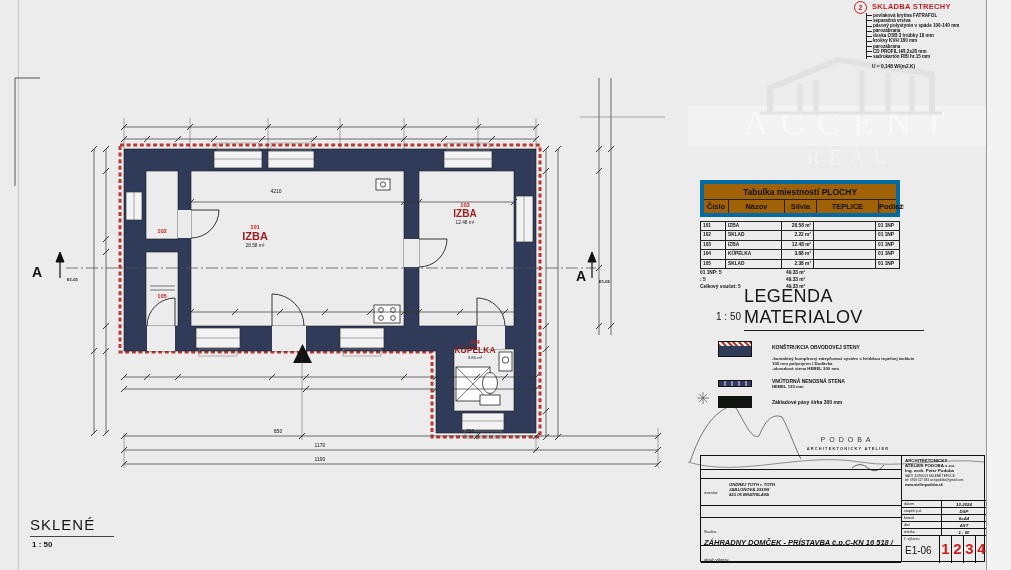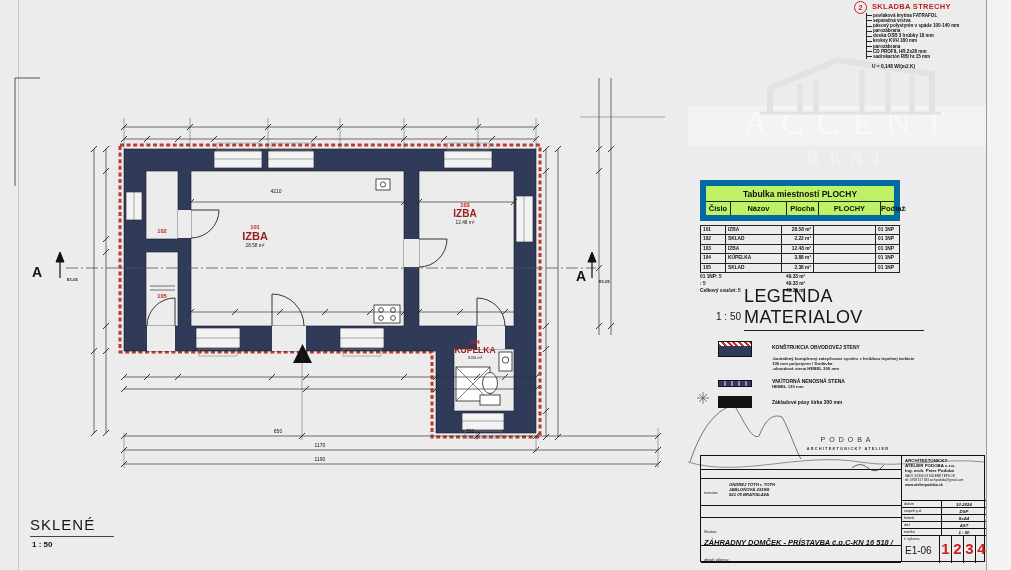"Tabulka miestností PLOCHY" .rt-head { background: #bef264 -> #a16207; border: 6px solid #0369a1 -> 4px solid #0369a1 }
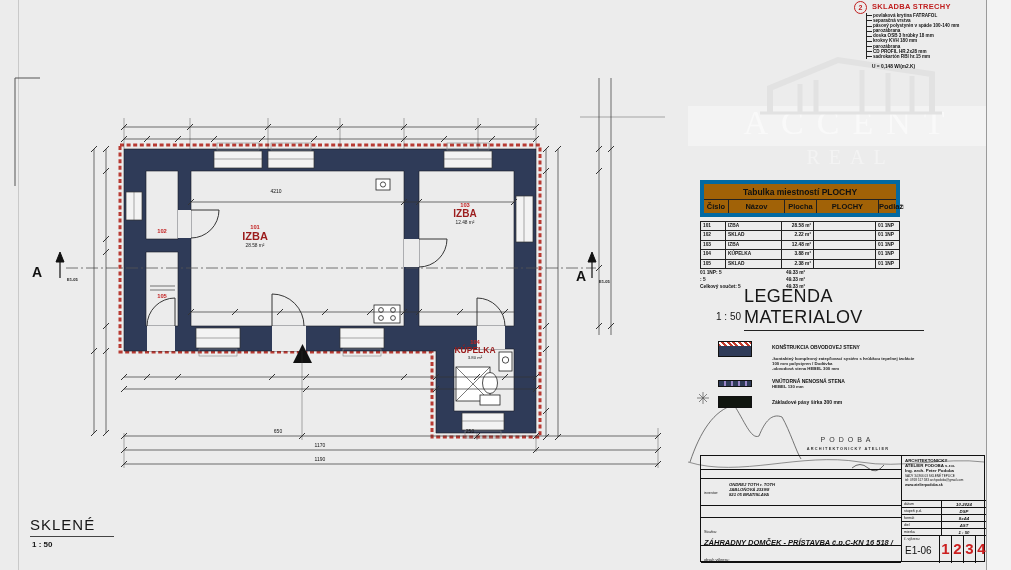"Plocha" div { text: Plocha -> Silvia }
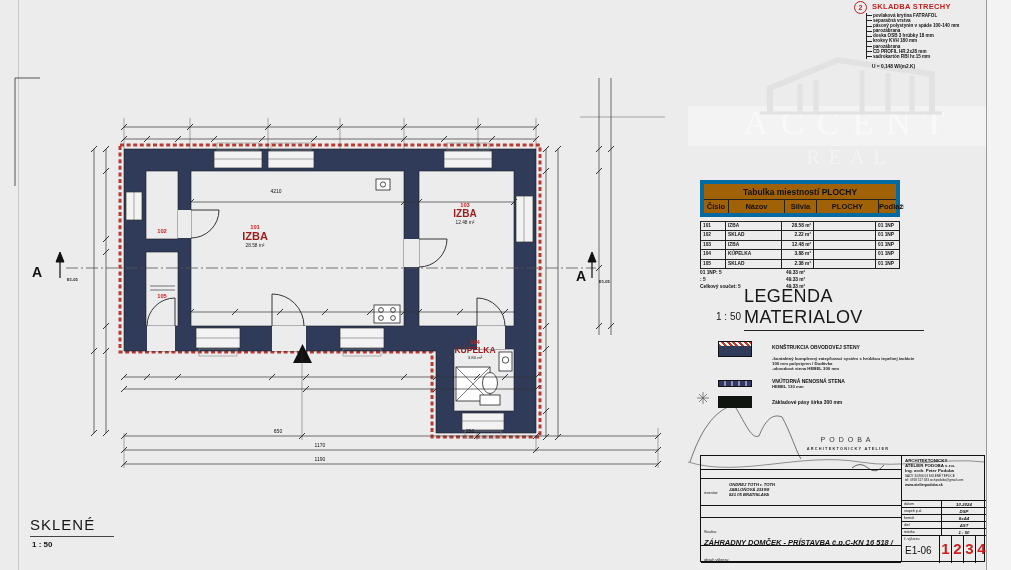"PLOCHY" div { text: PLOCHY -> TEPLICE }
